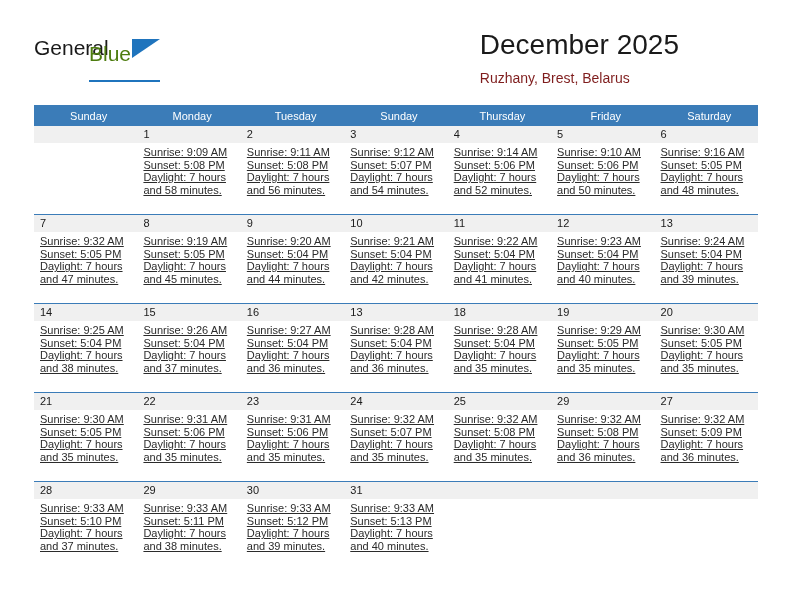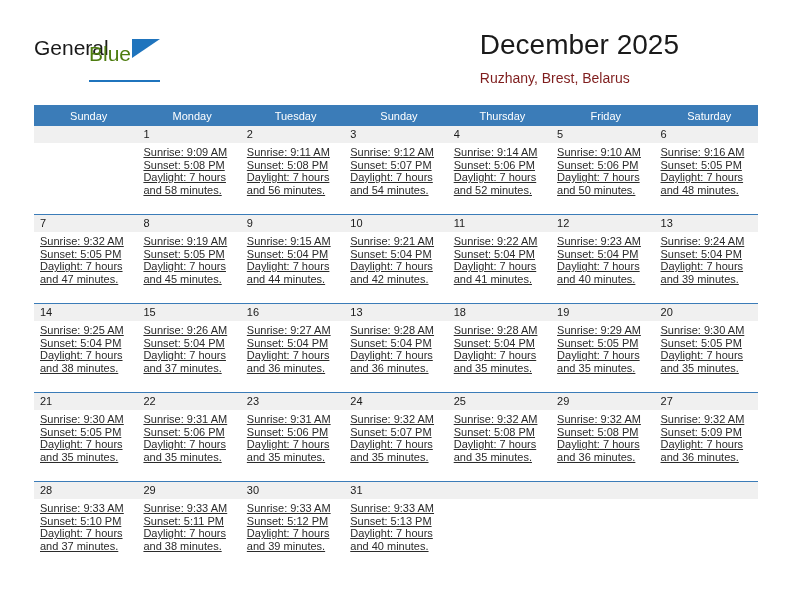"Sunrise: 9:15 AM" span.cell-line { text: 9:15 -> 9:20 }
